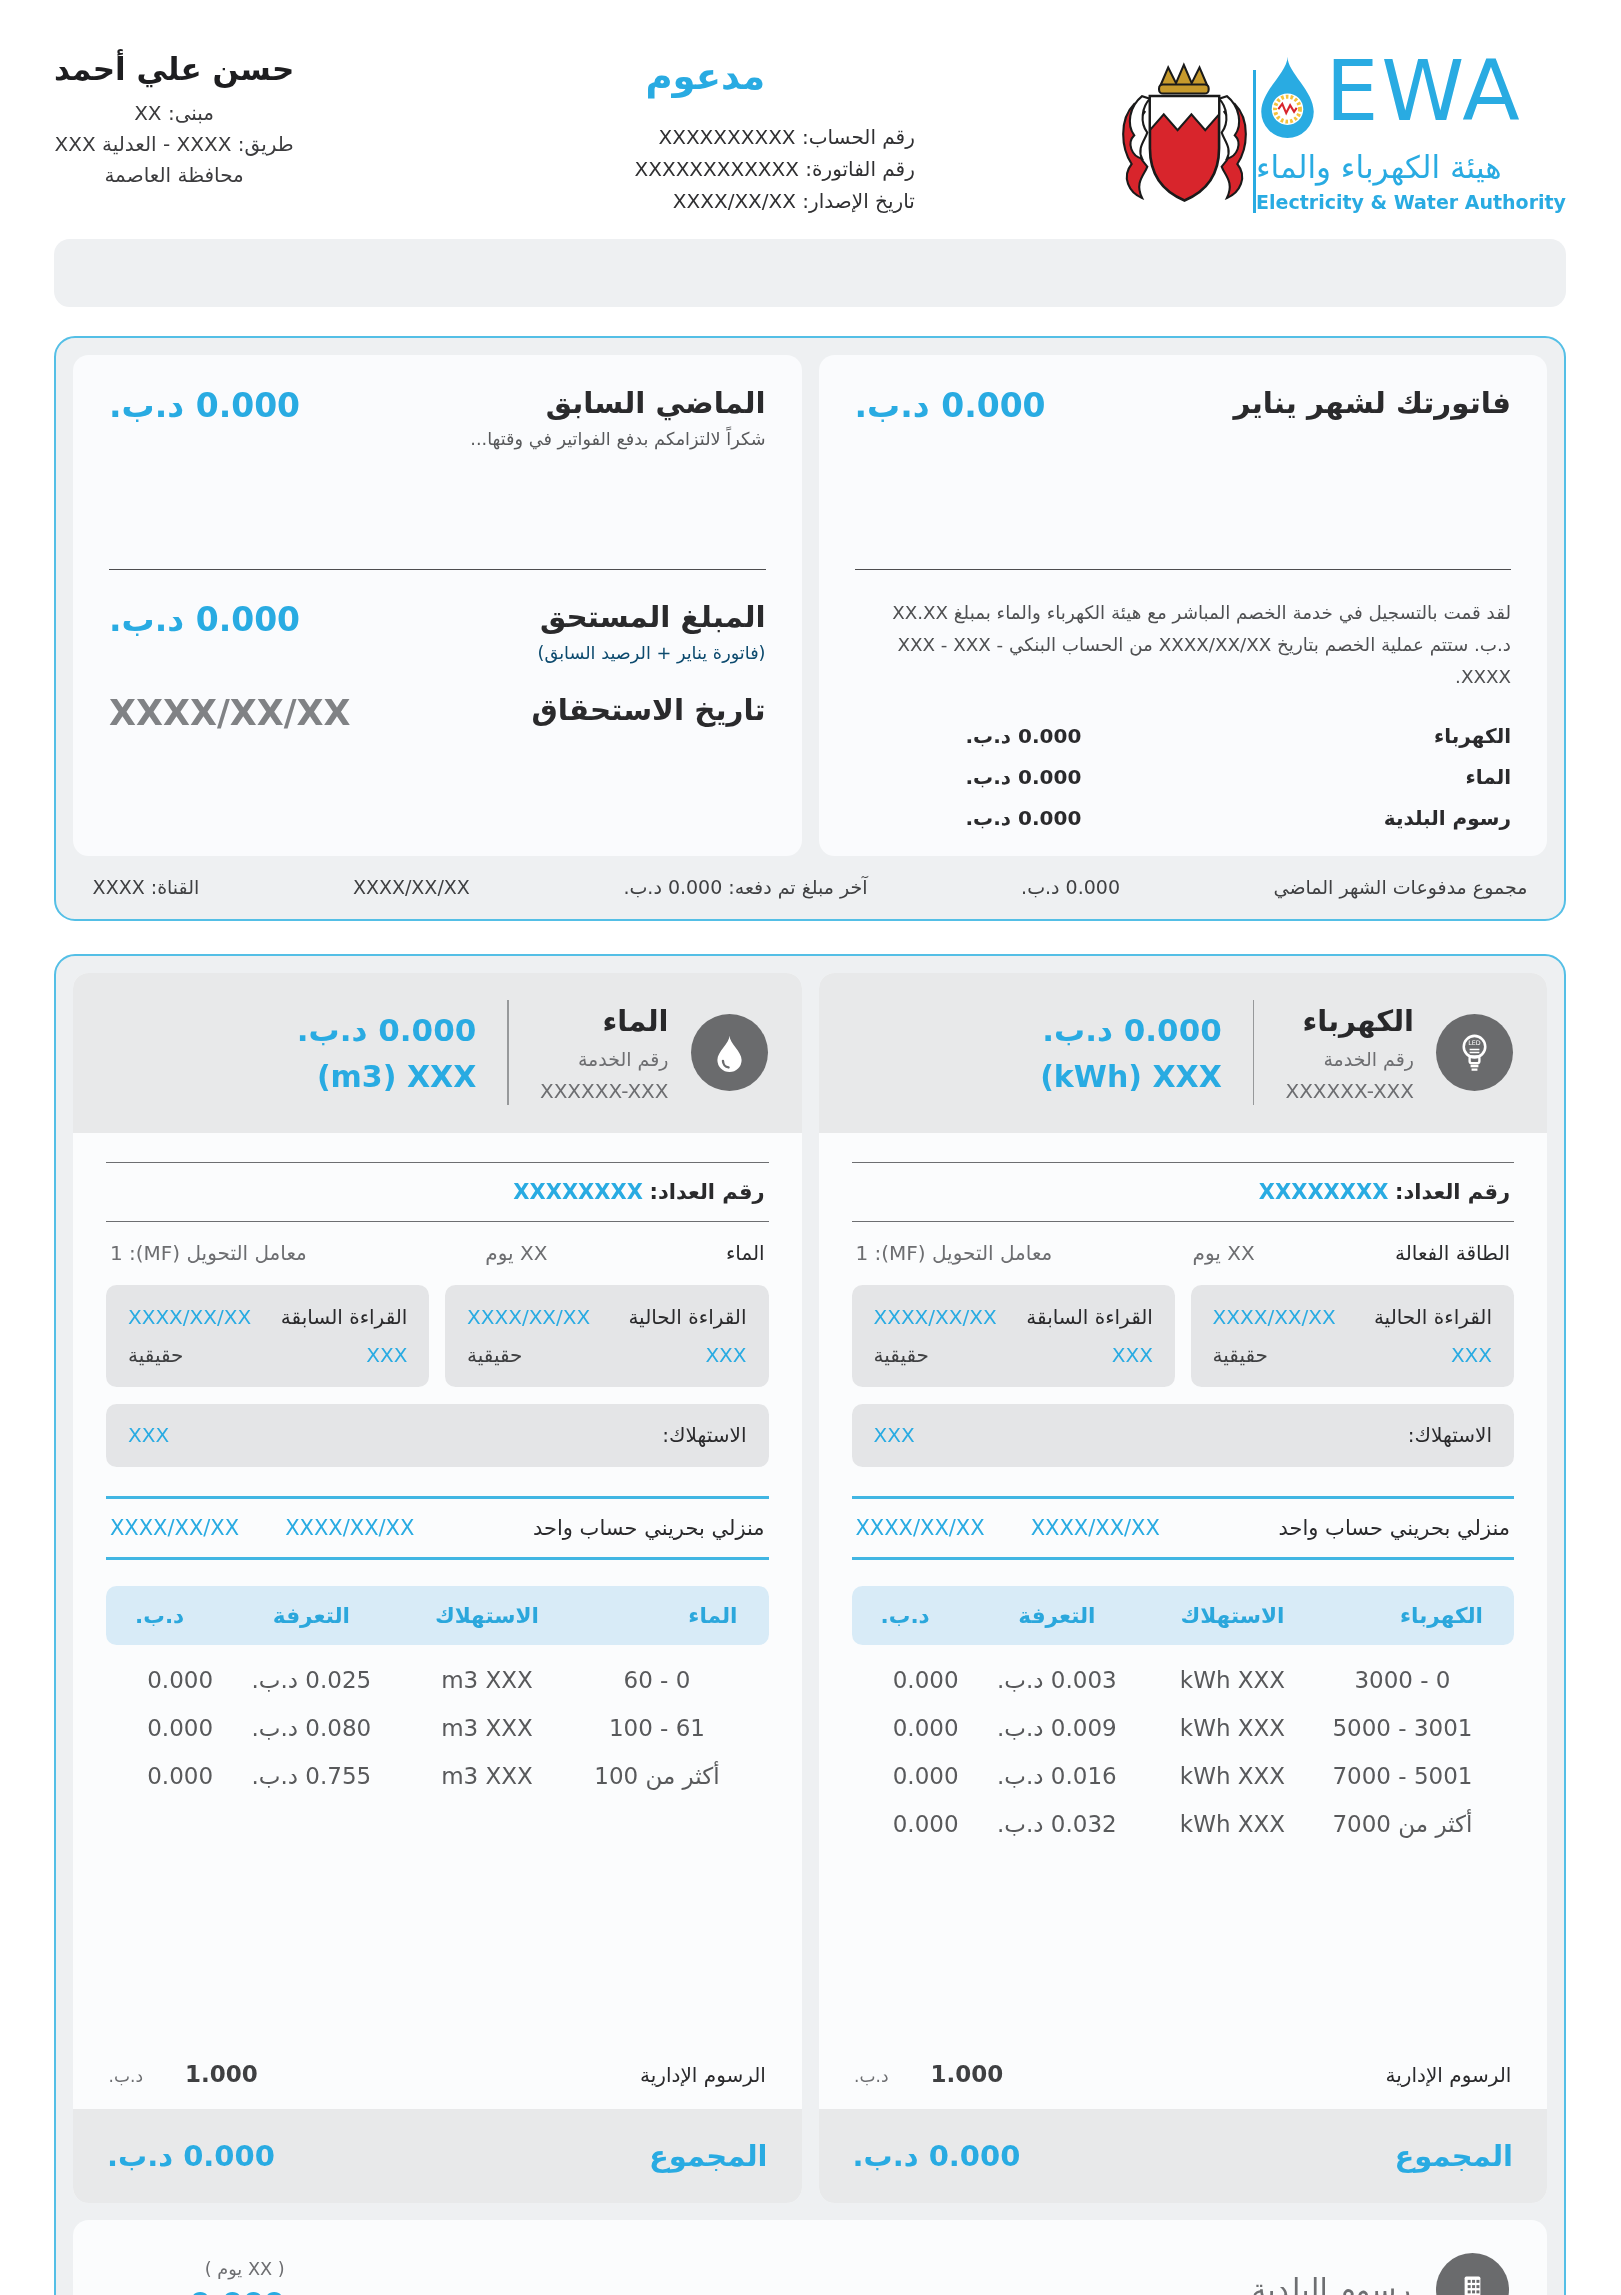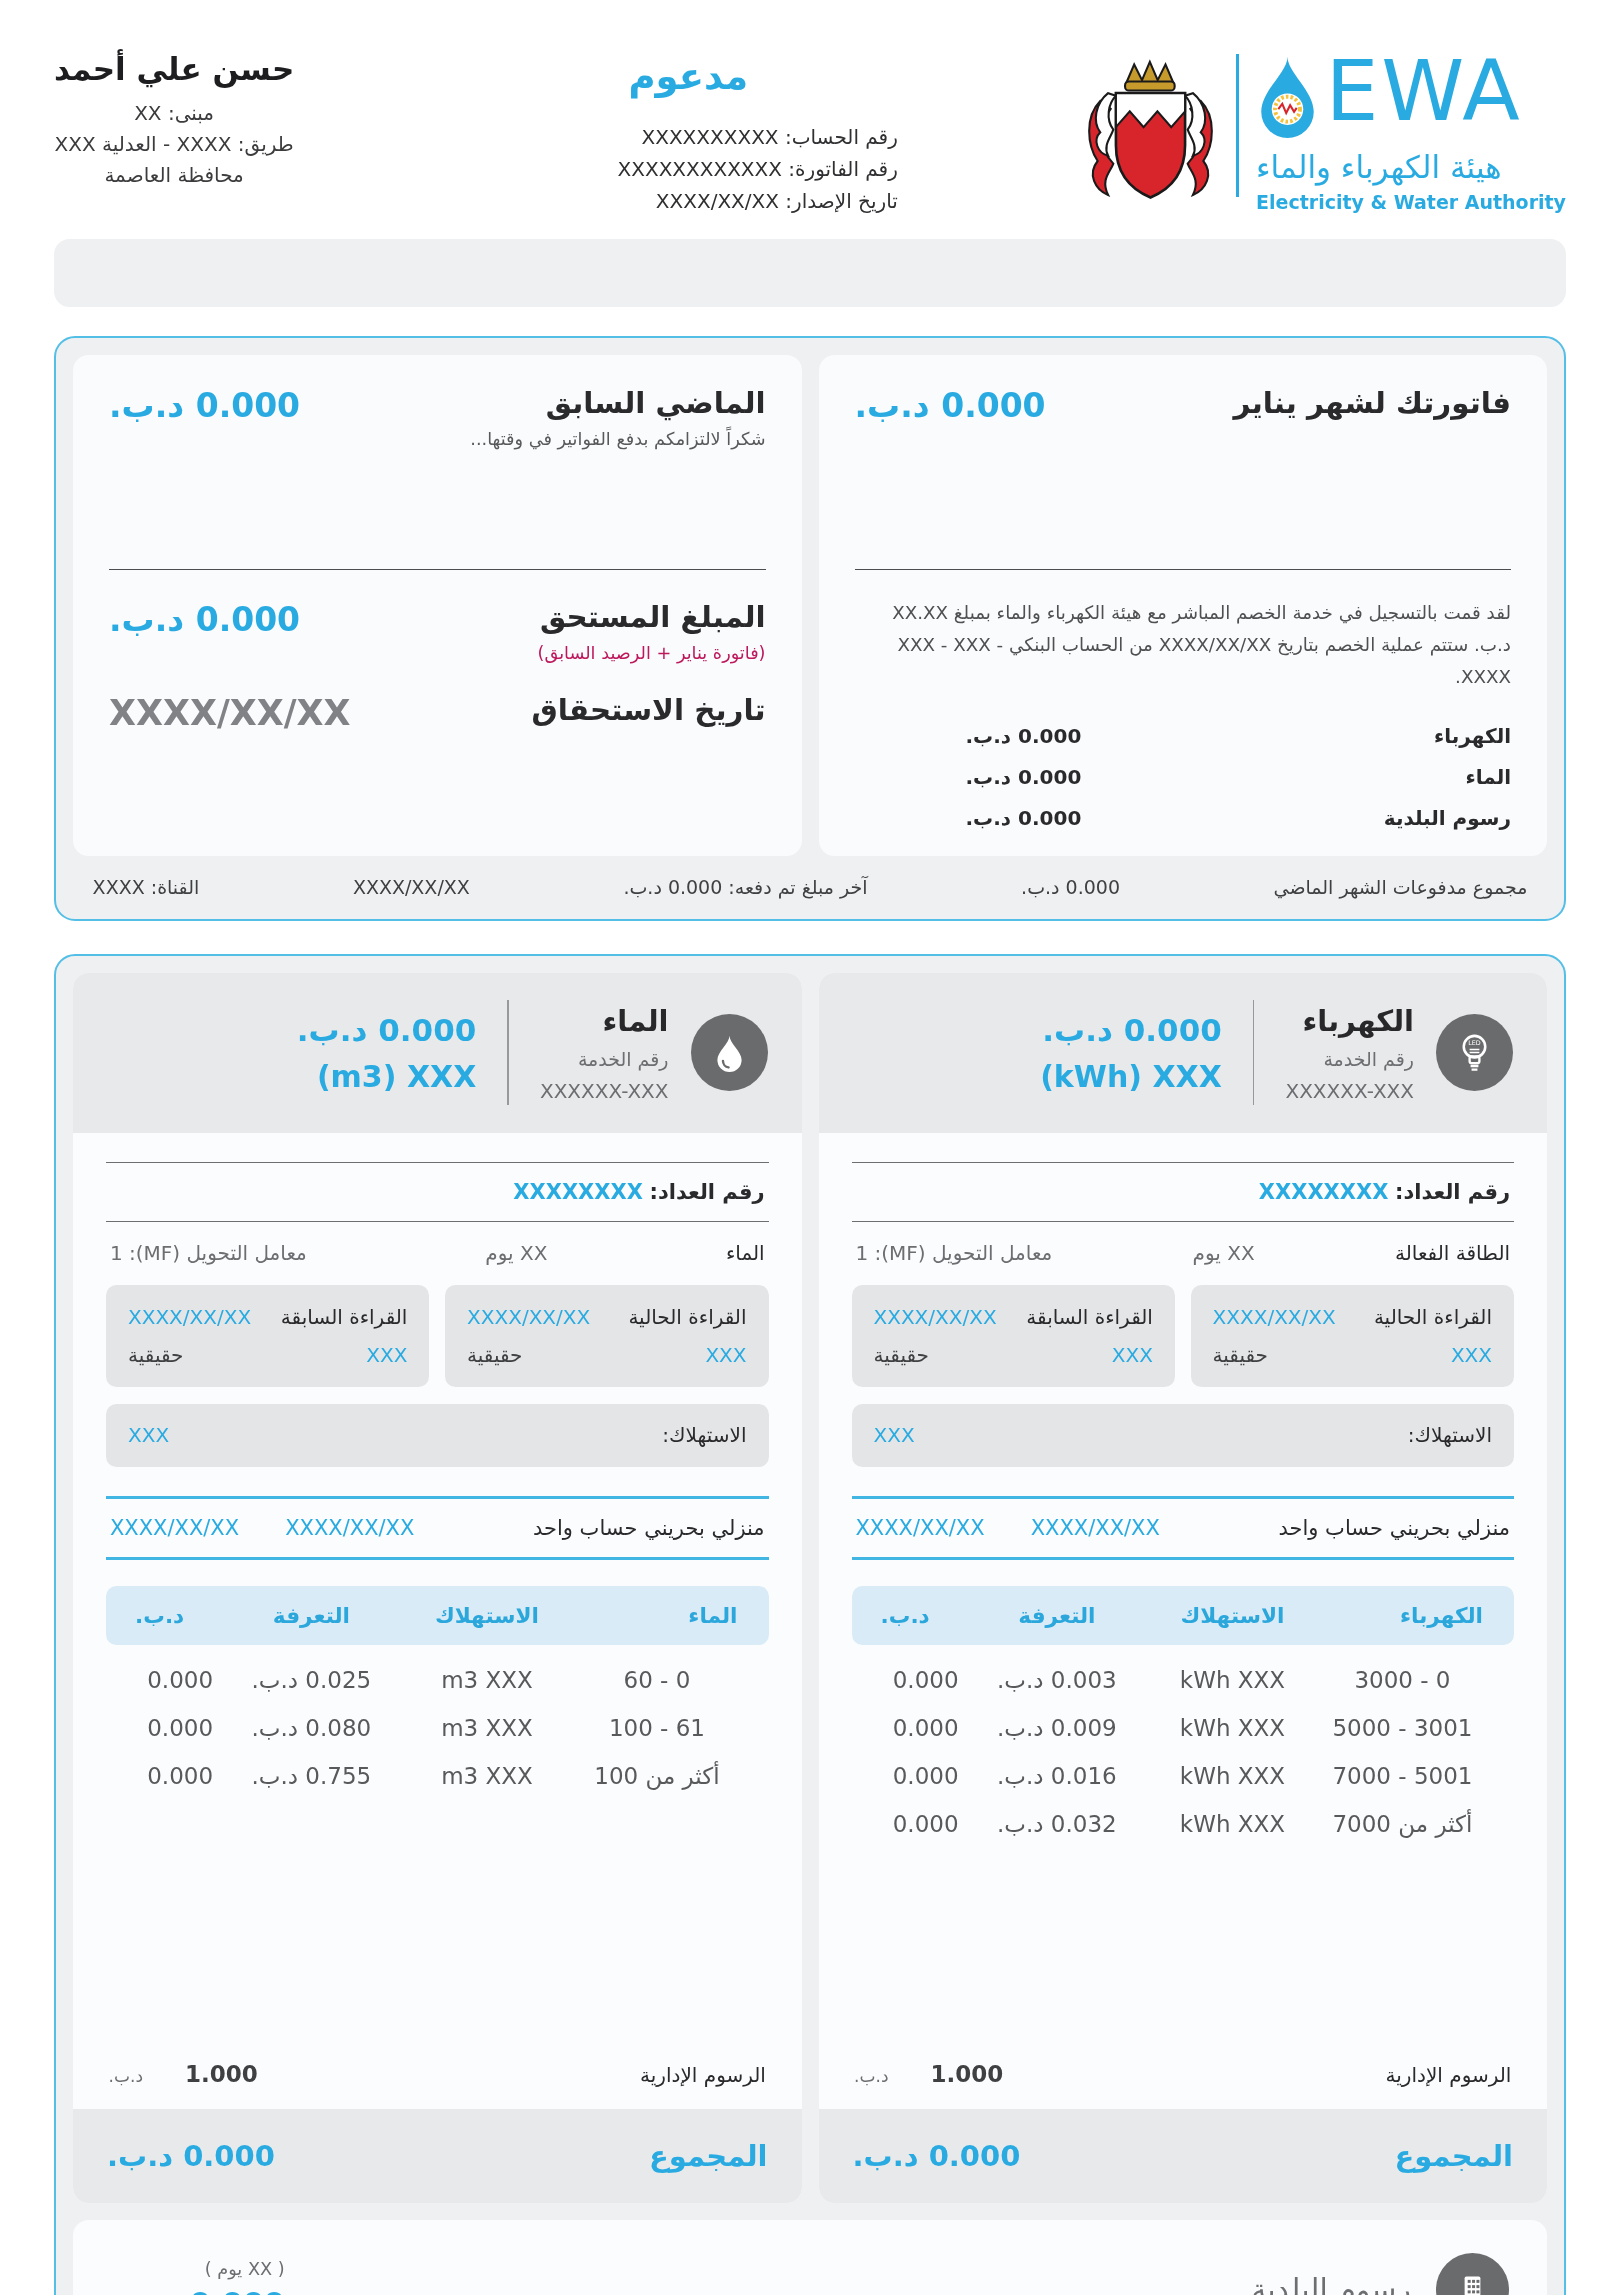"EWA" .logo { align-items: flex-start -> flex-end; gap: 17px -> none }
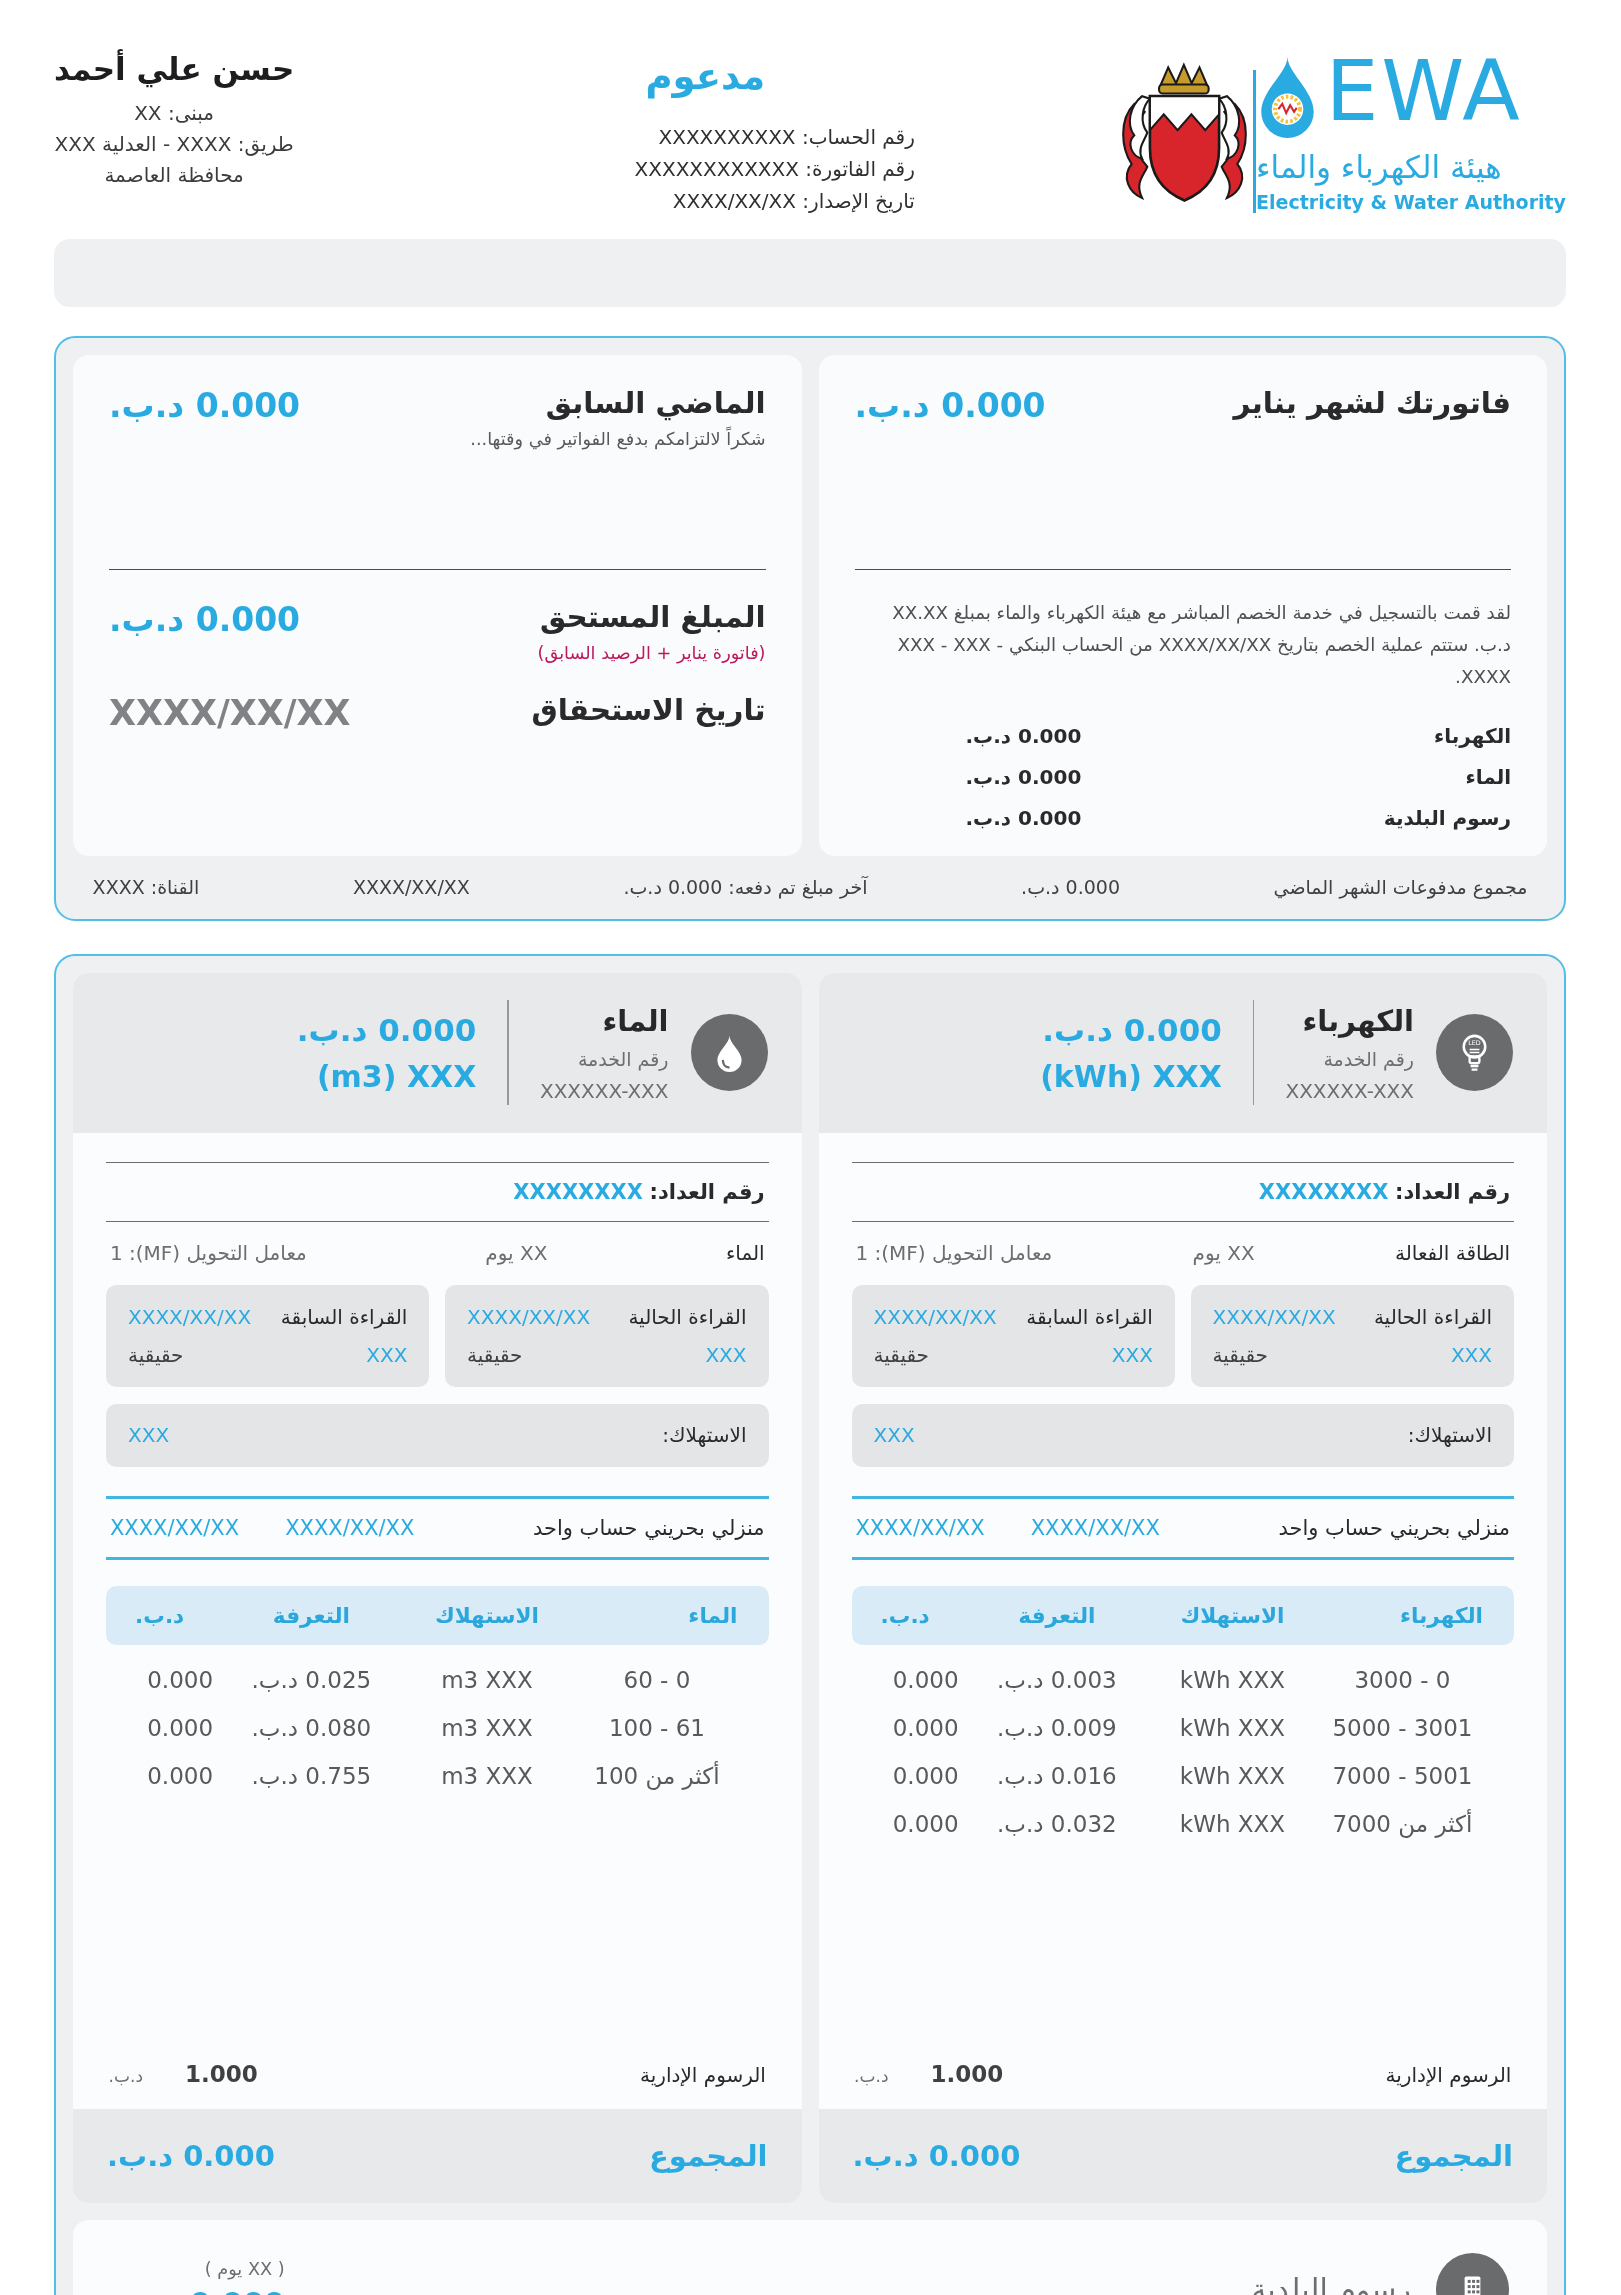"(فاتورة يناير + الرصيد السابق)" .due-sub { color: #be185d -> #0c4a6e }
